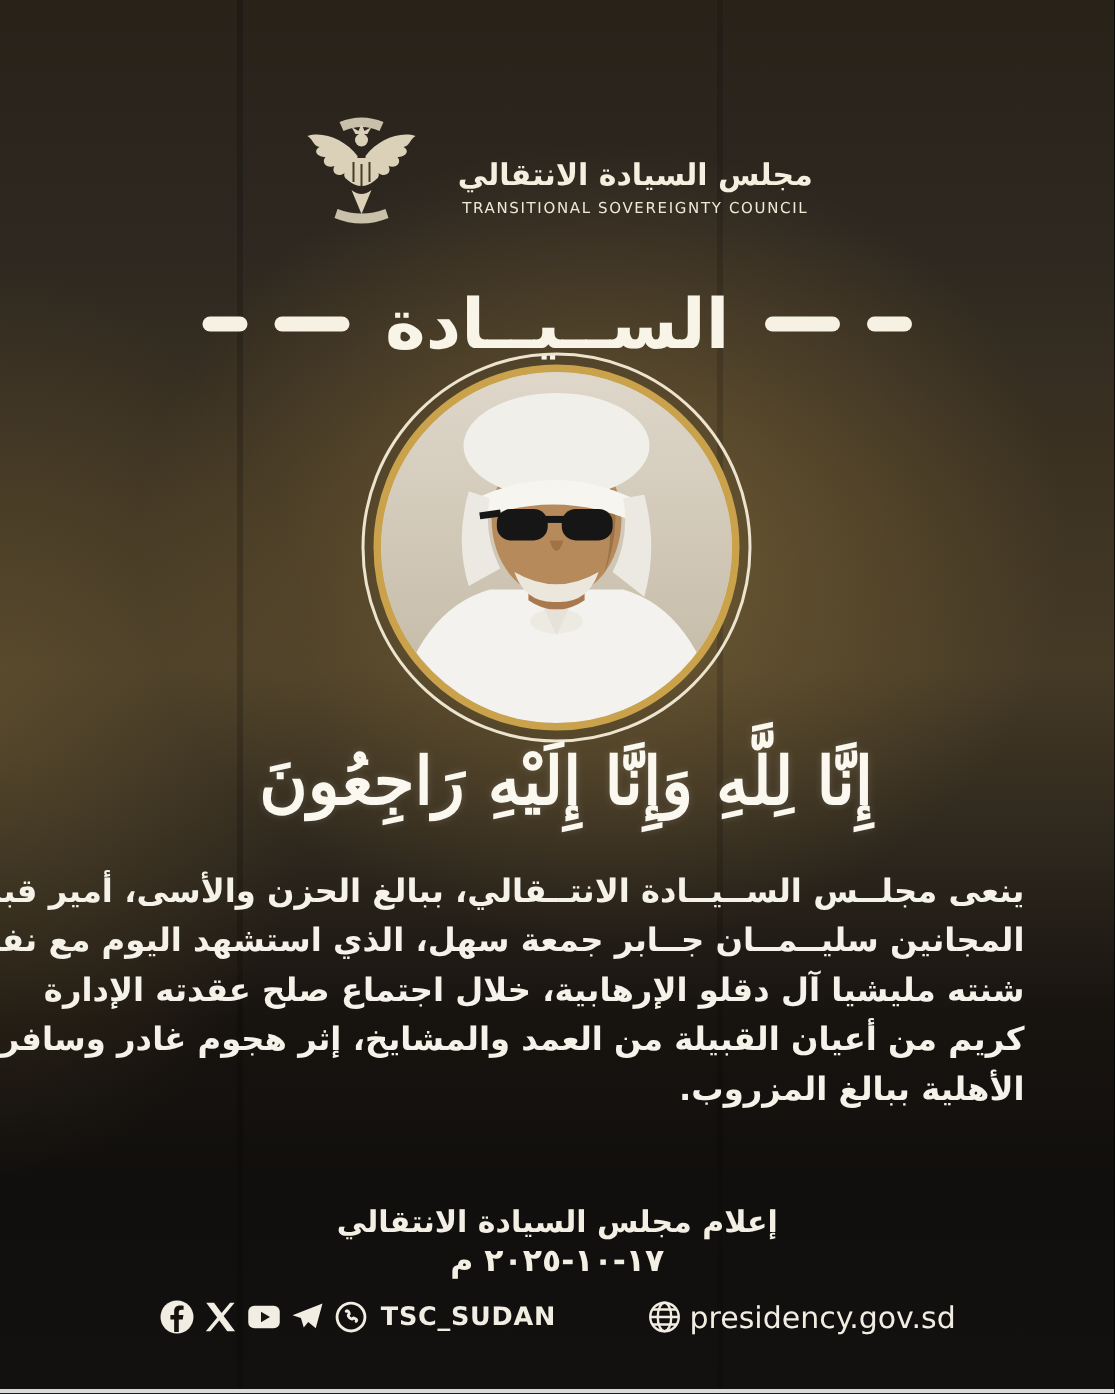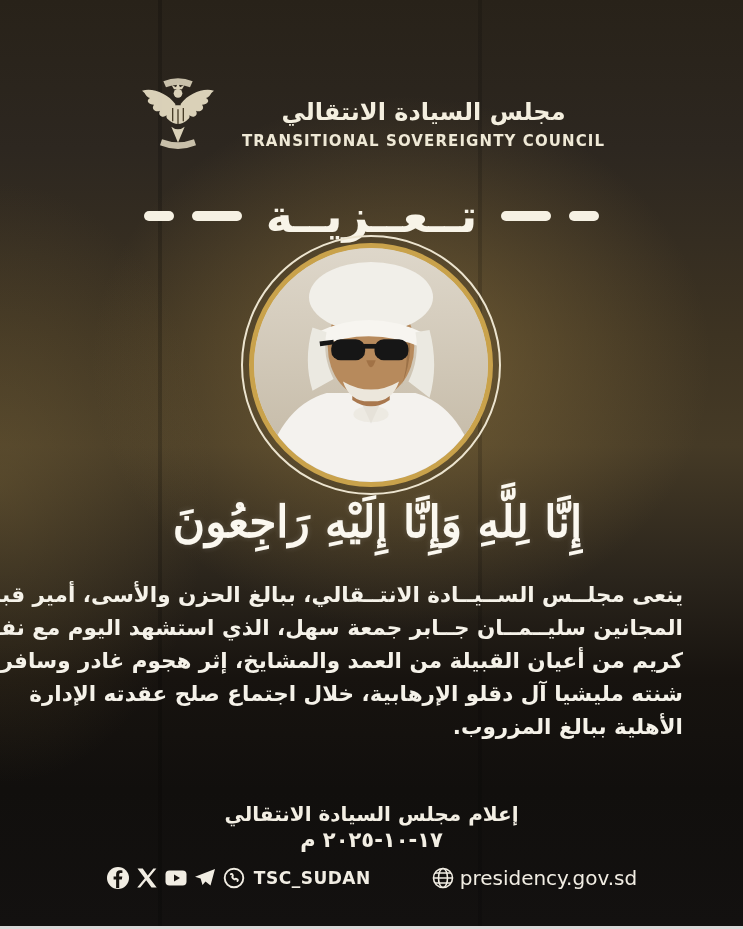"مجلس السيادة الانتقالي" .org-ar { font-size: 24px -> 20px }
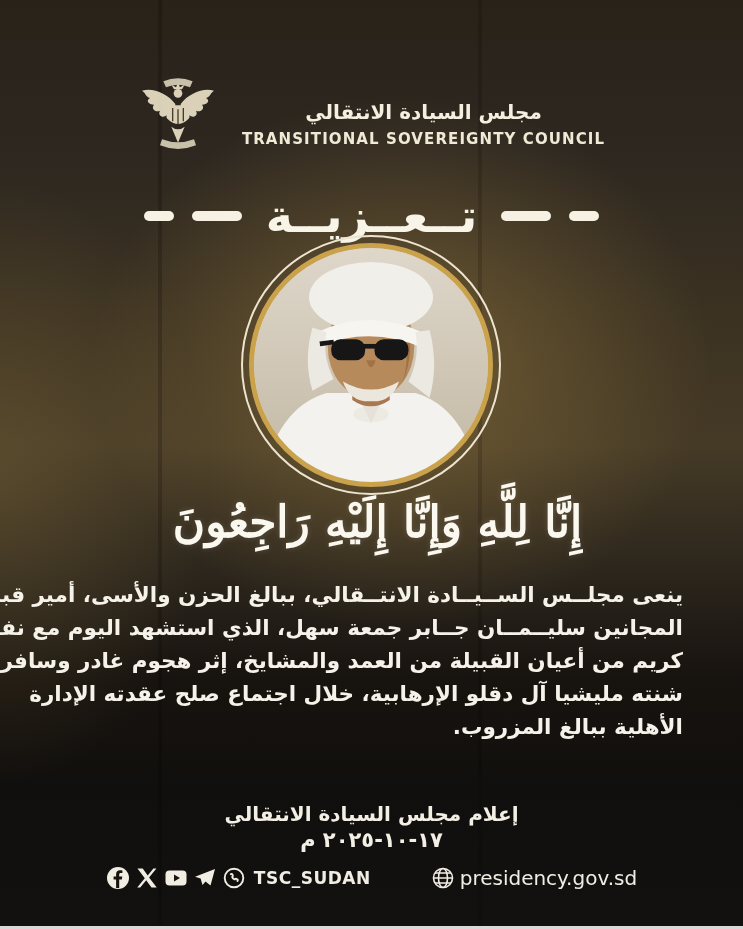"TRANSITIONAL SOVEREIGNTY COUNCIL" .org-en { font-size: 15px -> 10px; font-weight: bold -> normal }
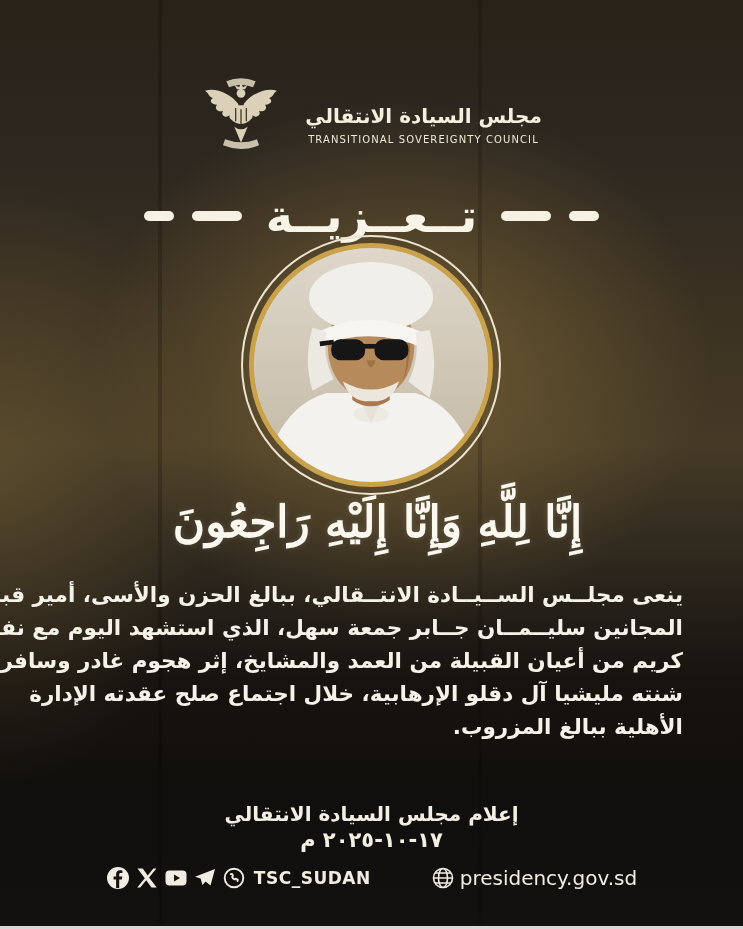"تــعــزيــة" span.title-txt { text: تــعــزيــة -> الســيــادة }
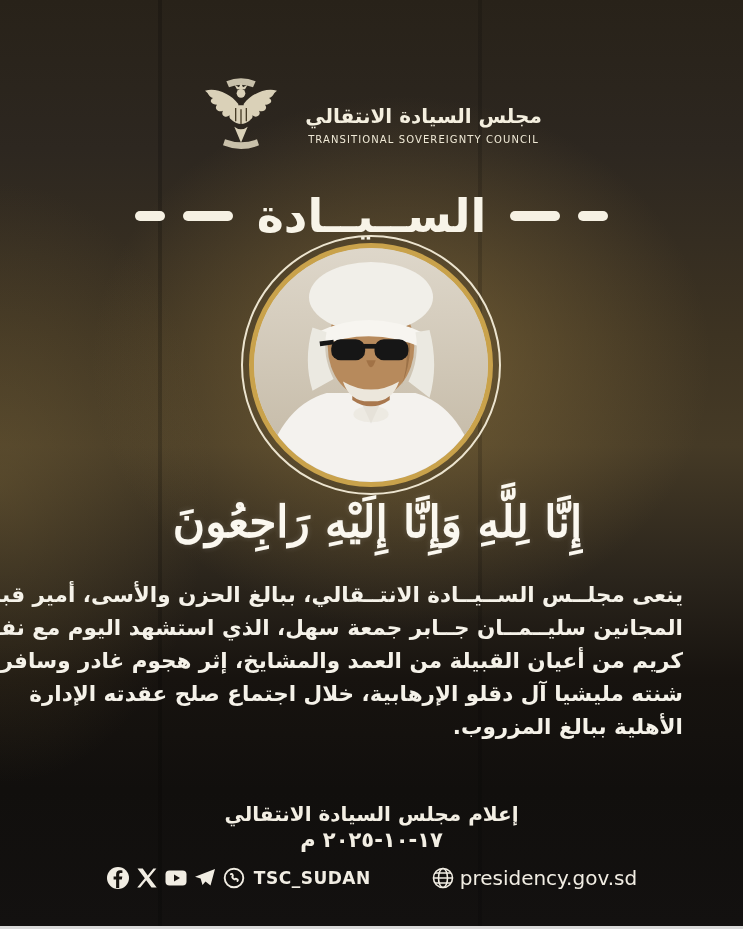"كريم من أعيان القبيلة من" div.body-line { order: before "شنته مليشيا آل دقلو الإرهابية،" -> after "شنته مليشيا آل دقلو الإرهابية،" }
